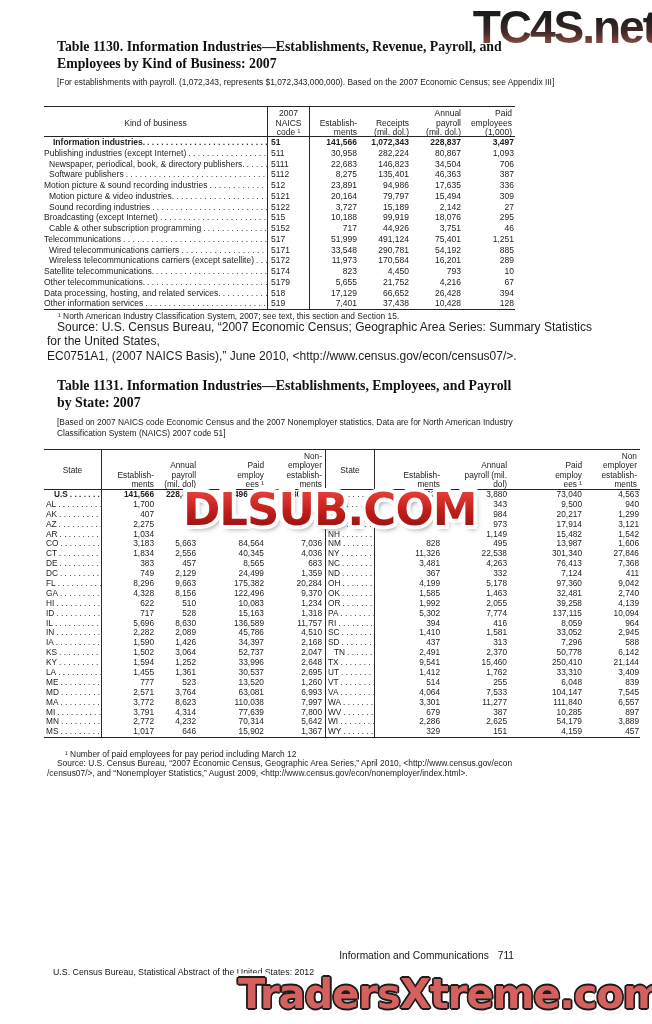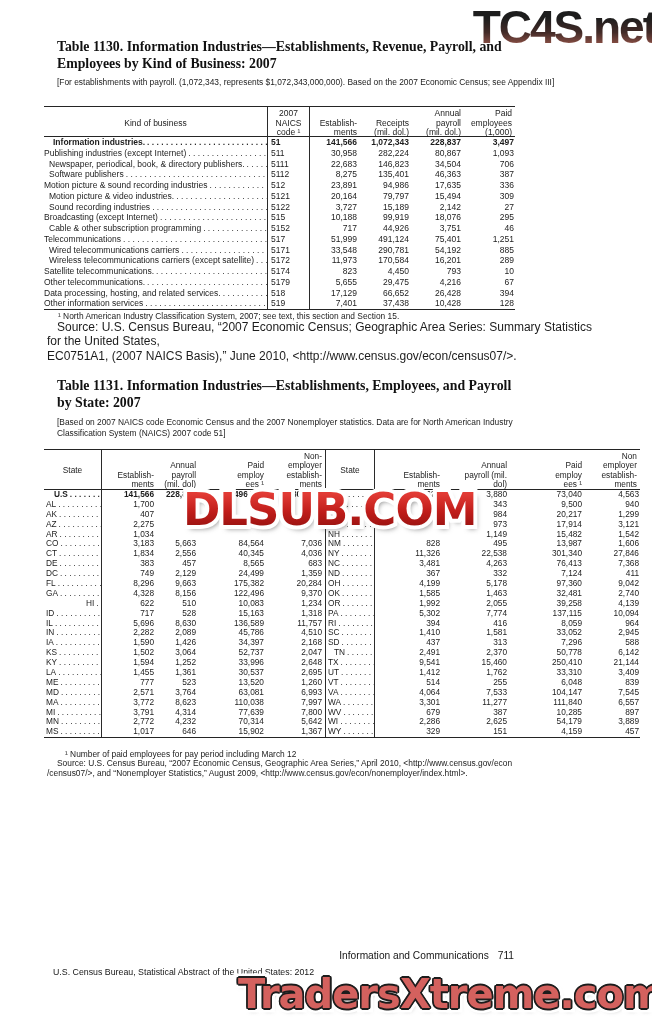"29,475" div.num { text: 29,475 -> 21,752 }
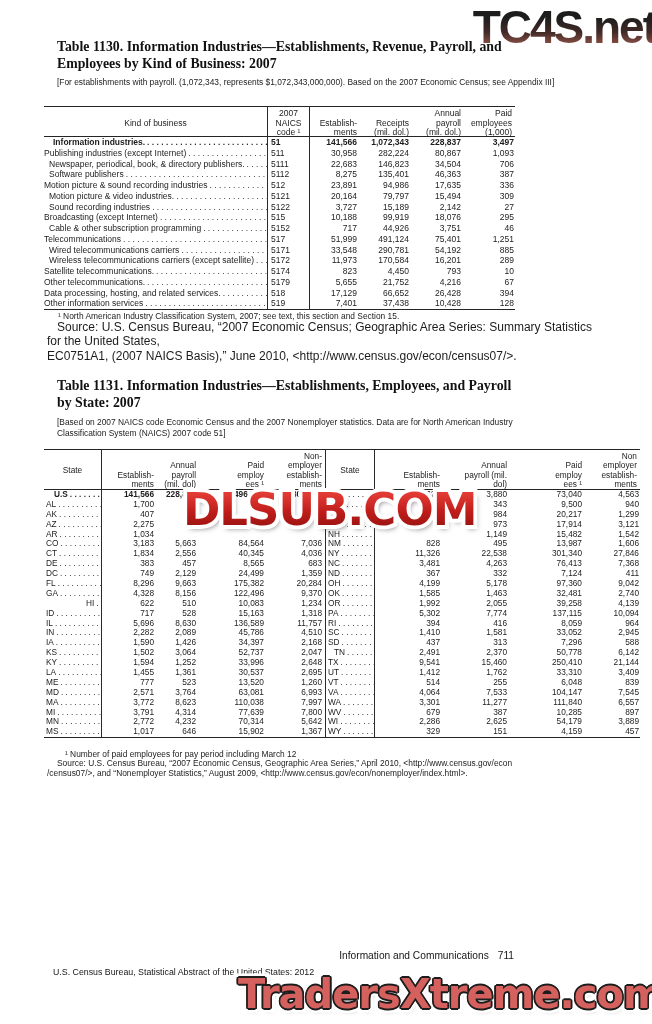"HI" div.sc { margin-left: 40px -> none }
